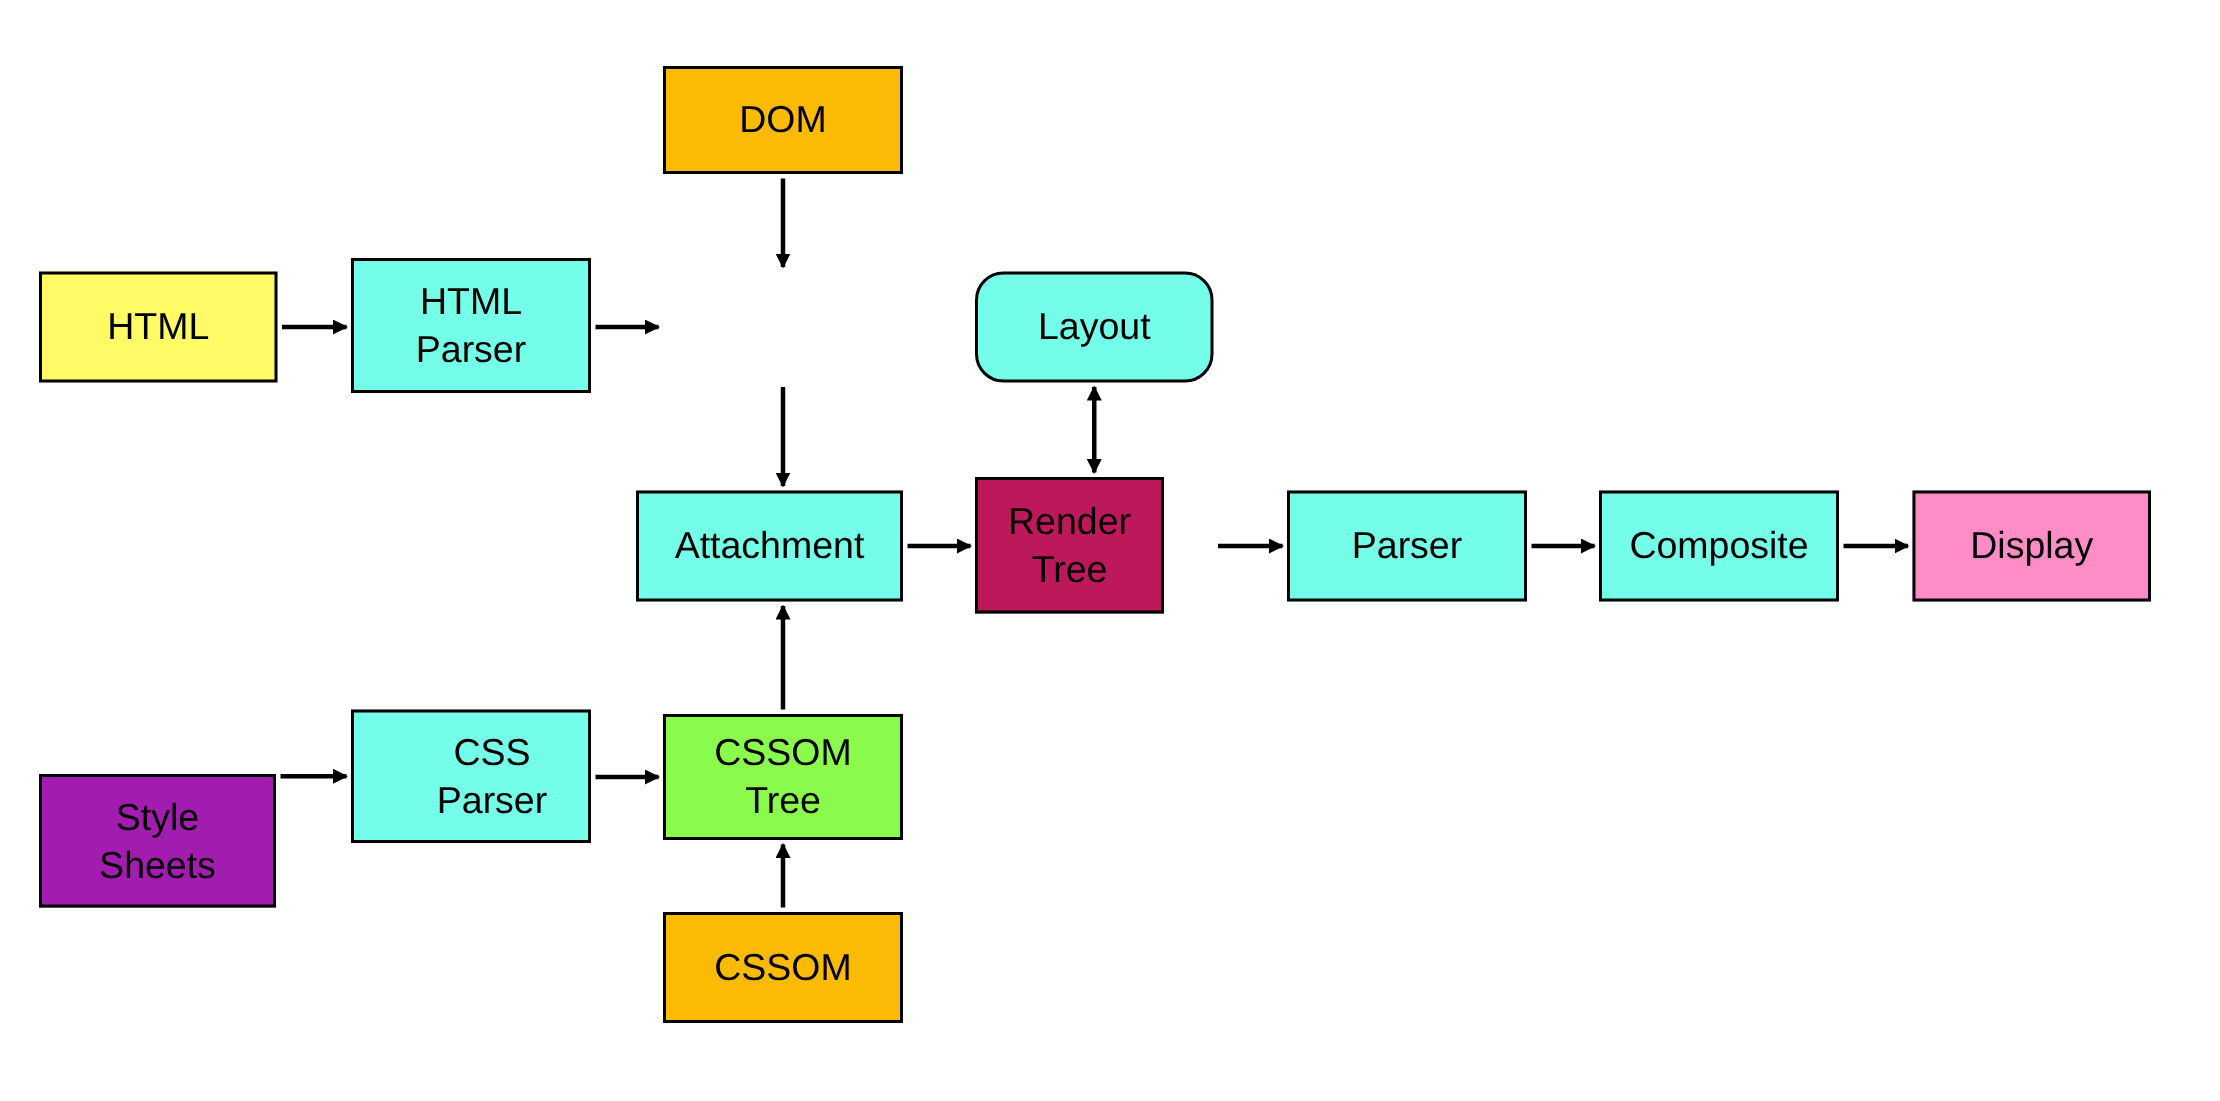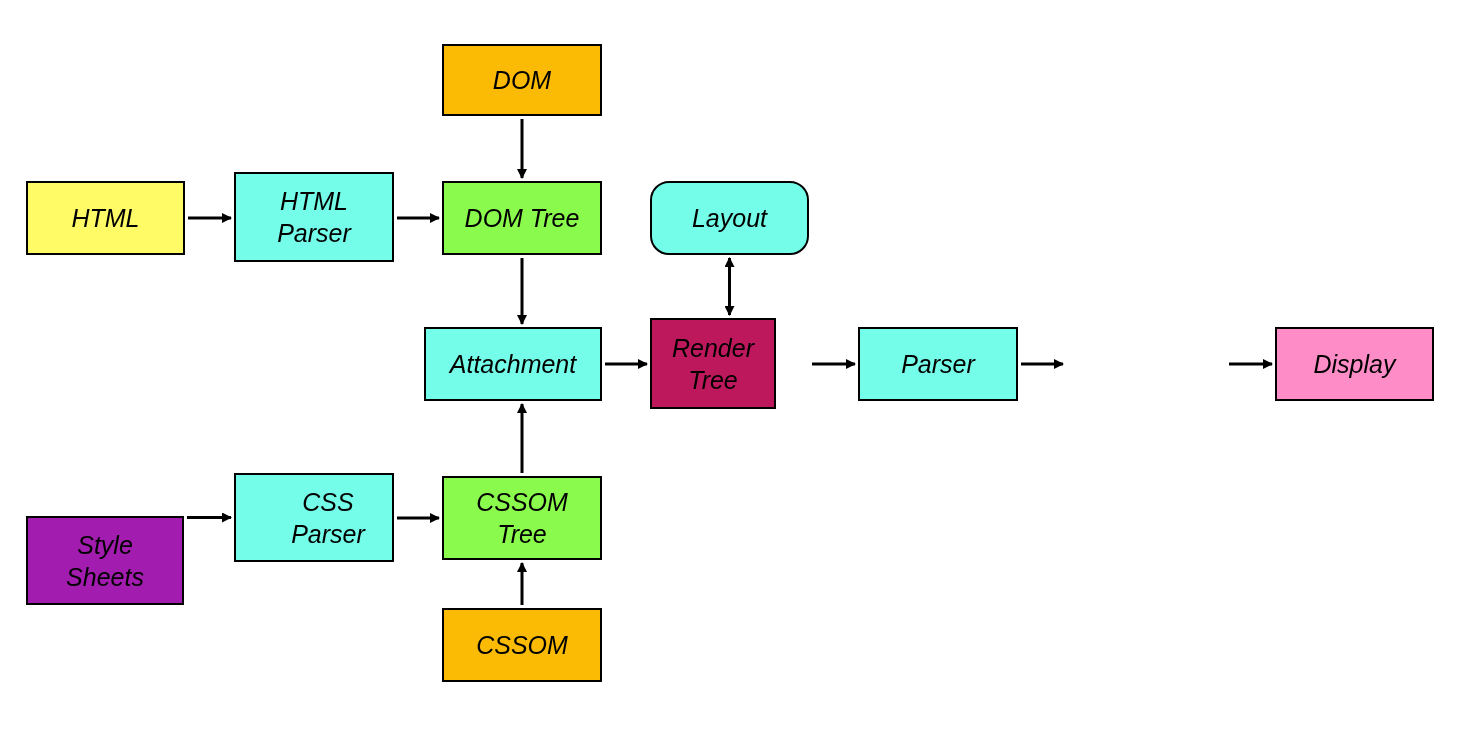"DOM" #diagram { font-style: italic -> none }
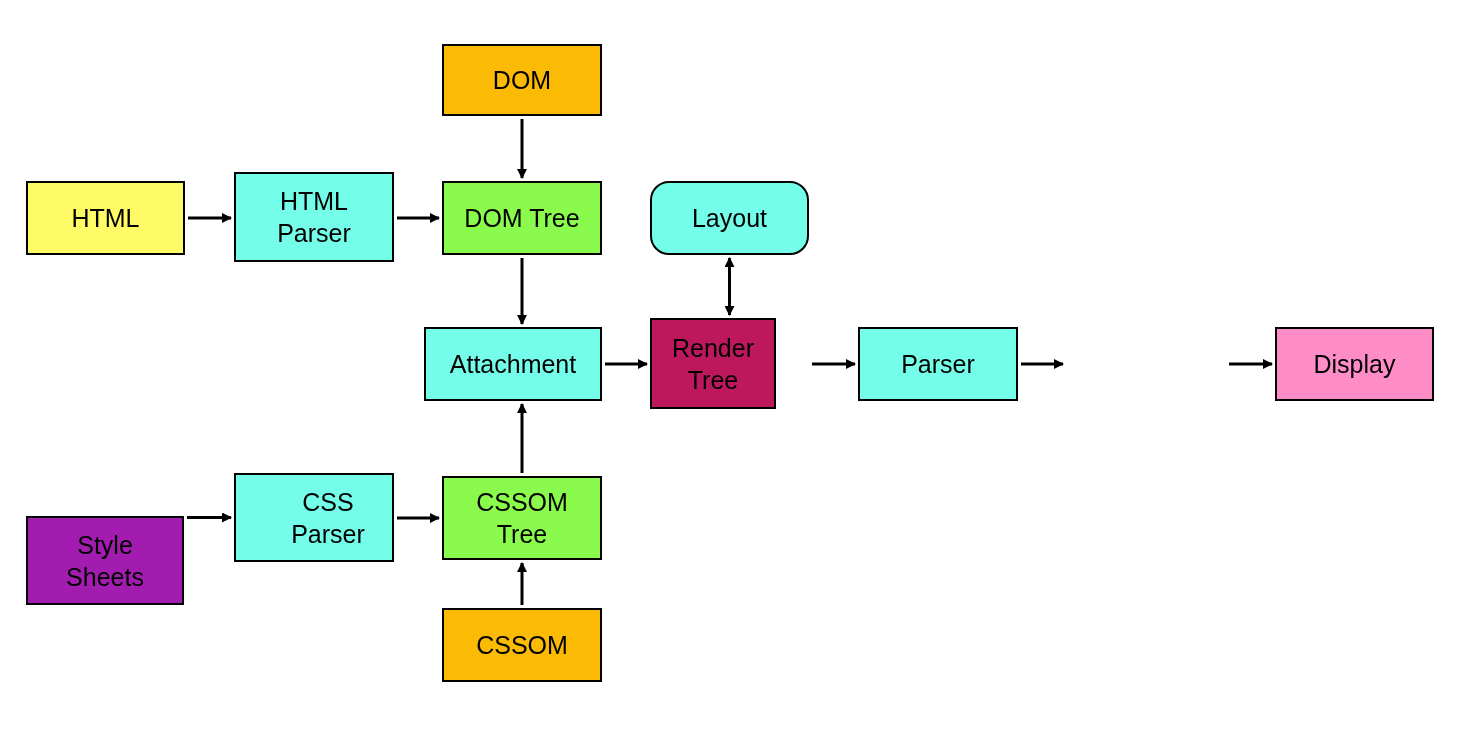"DOM Tree" div.node { html: <div><span>DOM Tree</span></div> -> none }
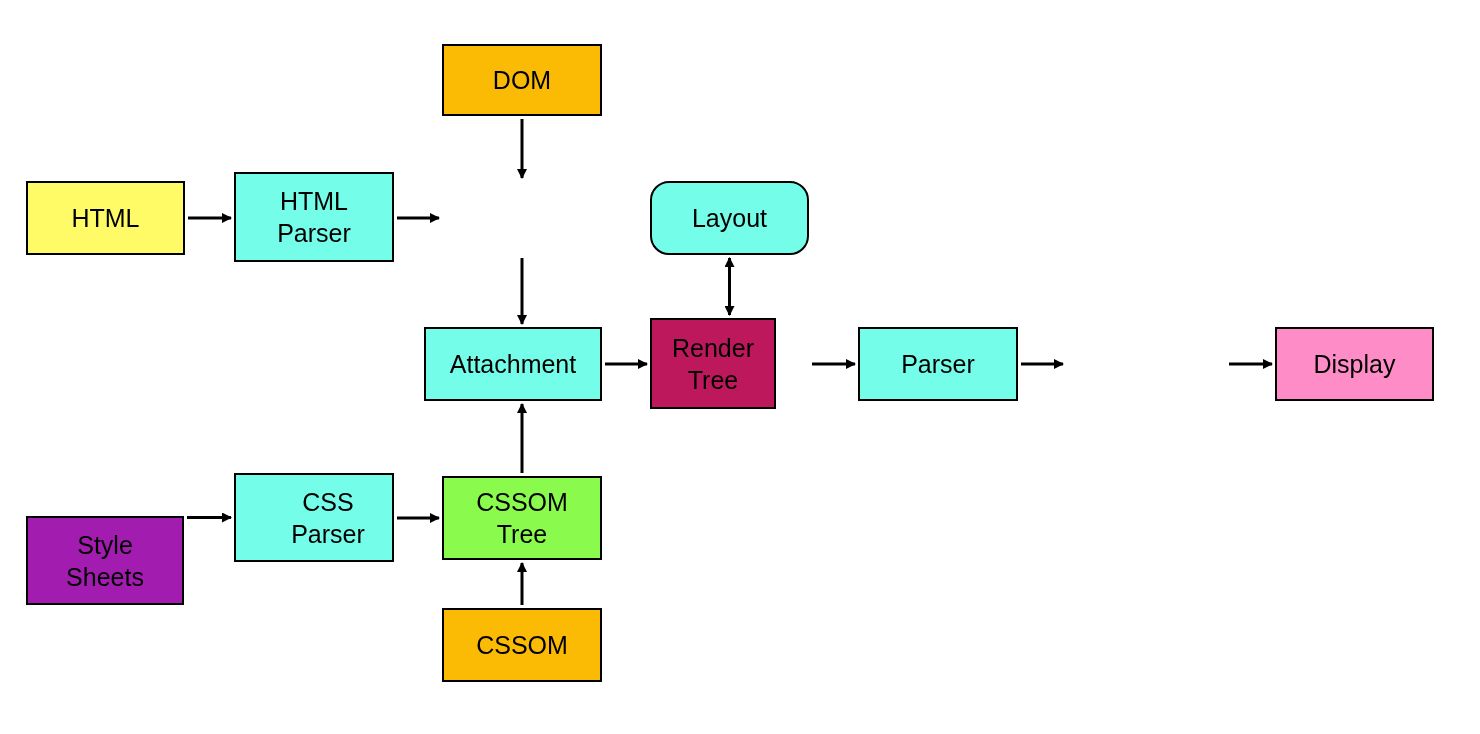"Composite" div.node { html: none -> <div><span>Composite</span></div> }
